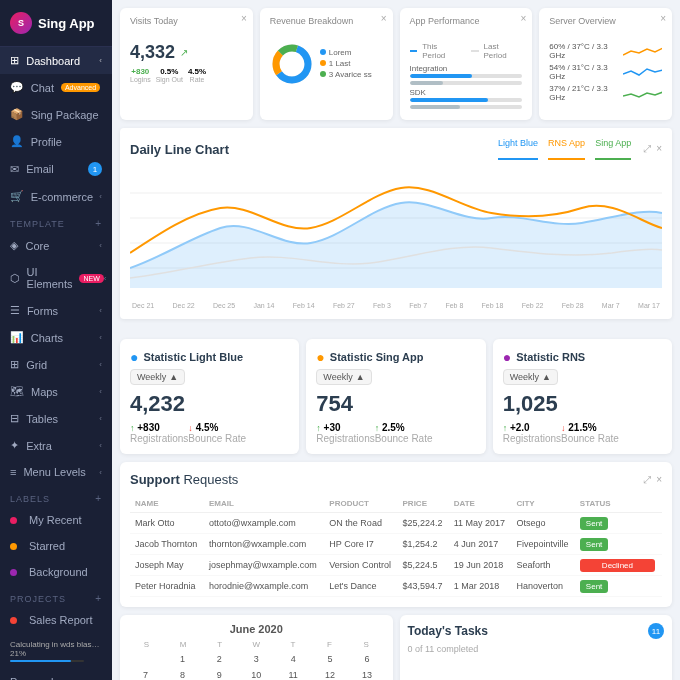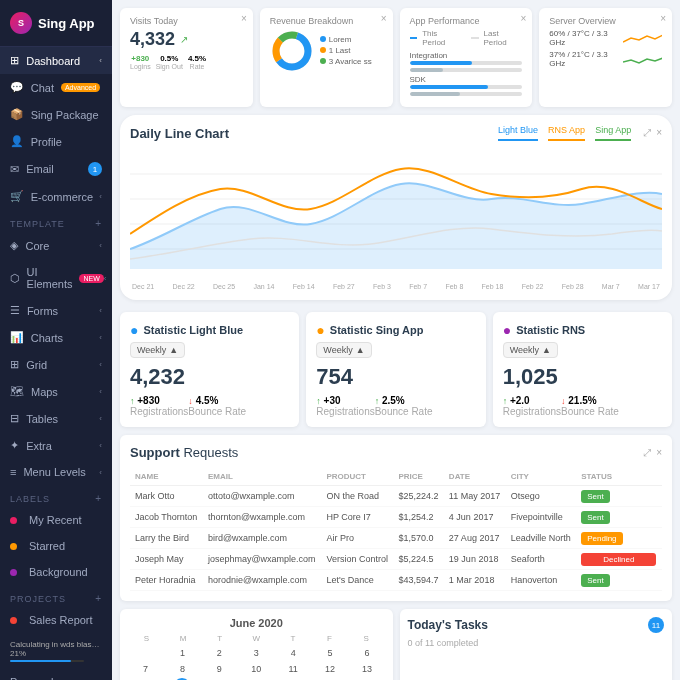"Visits Today" .widget-title { margin-bottom: 3px -> 16px }
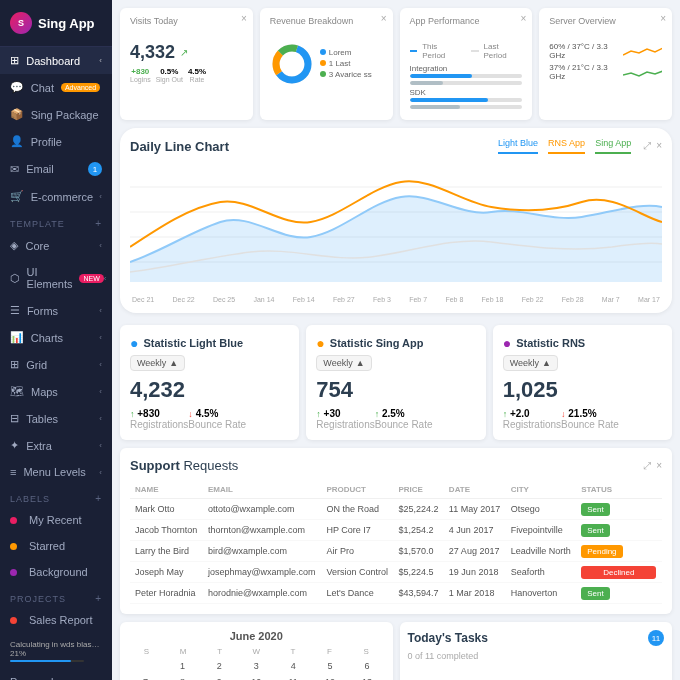"54% / 31°C / 3.3" div.server-line-row { html: none -> <div> <span>54% / 31°C / 3.3 GHz</span> <svg> <polyline></polyline> </svg> </div> }
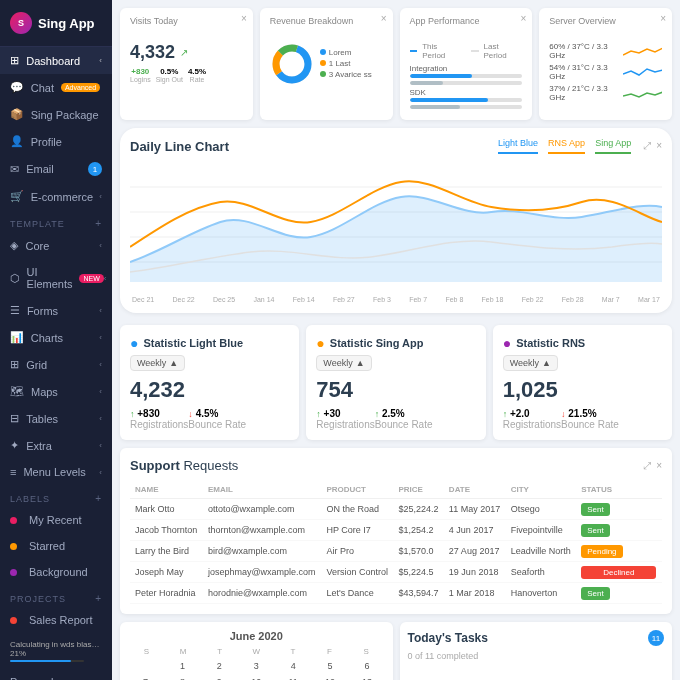"Daily Line Chart" .chart-card { border-radius: 16px -> 4px; margin-bottom: 12px -> 20px }
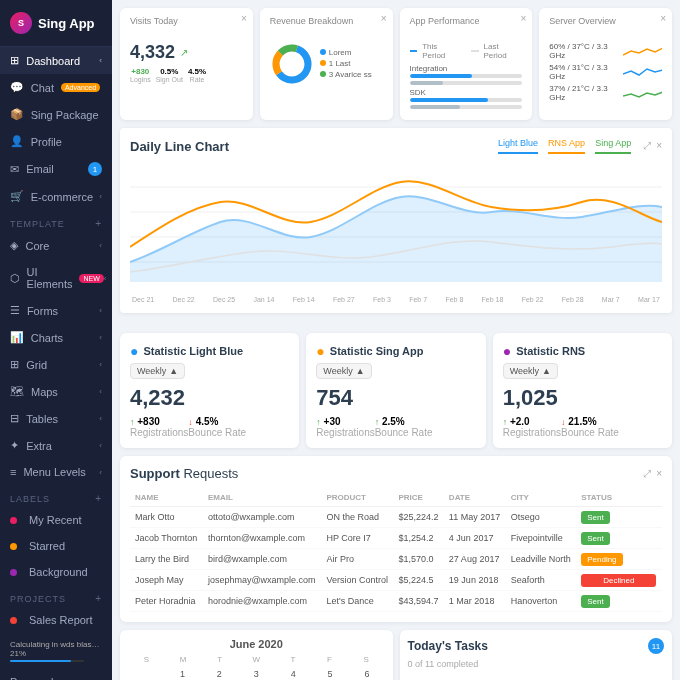"Light Blue" .chart-tab { padding-bottom: 4px -> 10px }
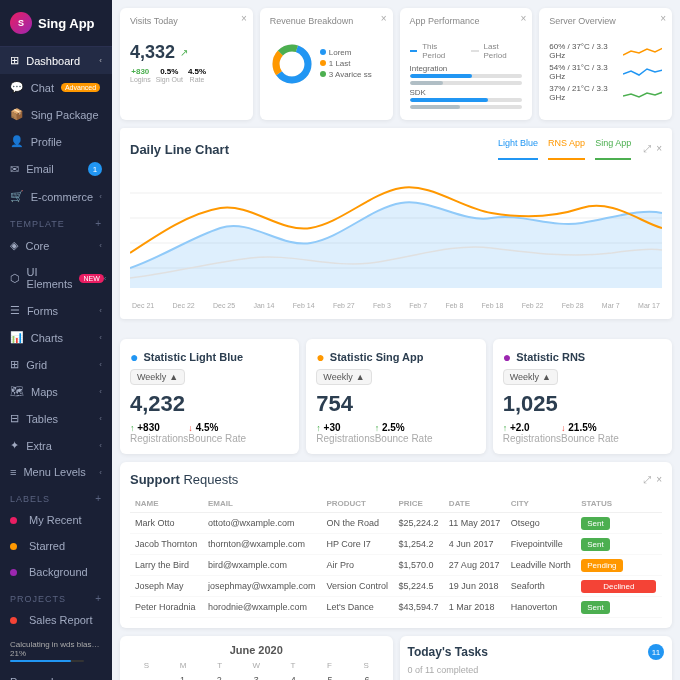"Larry the Bird" tr { html: <tr> <td>Larry the Bird</td> <td>bird@wxample.com</td> <td>Air Pro</td> <td>$1,570.0</td> <td>27 Aug 2017</td> <td>Leadville North</td> <td><span>Pending</span></td> </tr> -> none }
